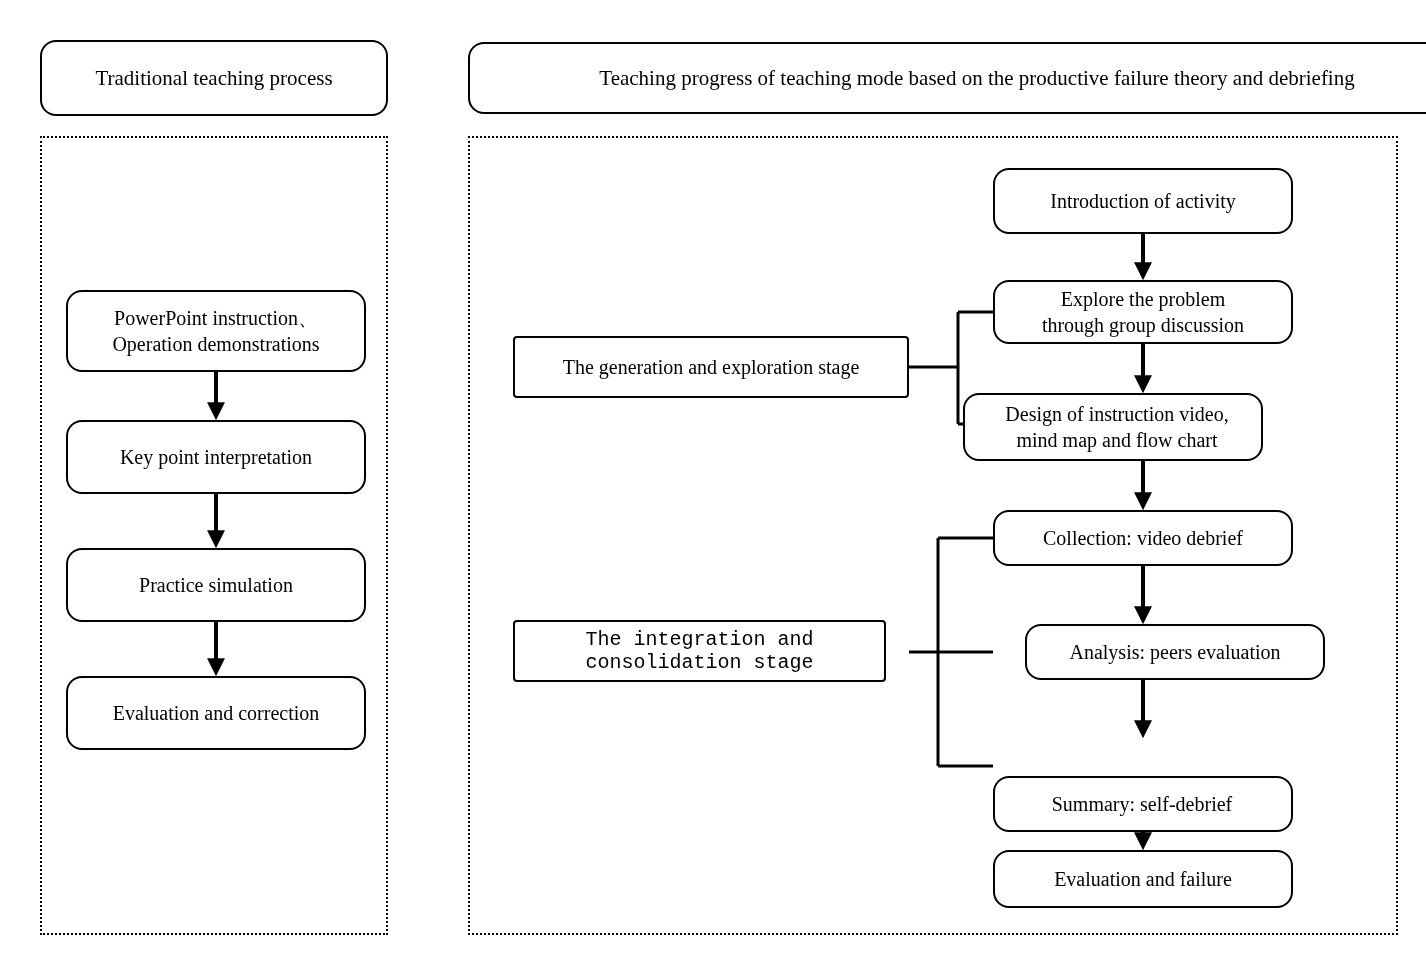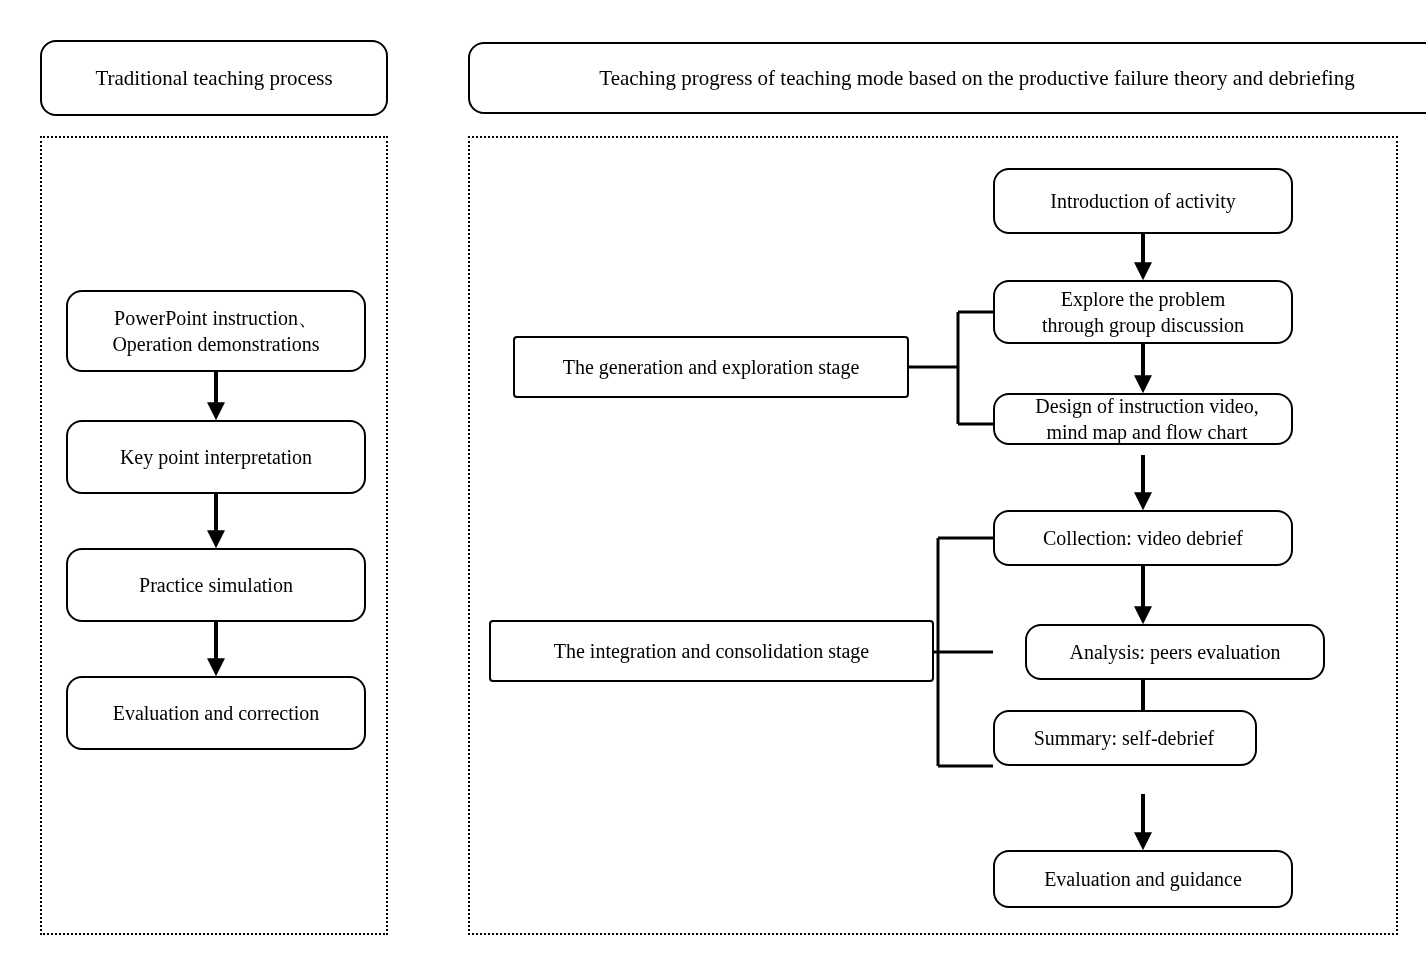"Design of instruction video," div.node { height: 52px -> 68px; left: 993px -> 963px }
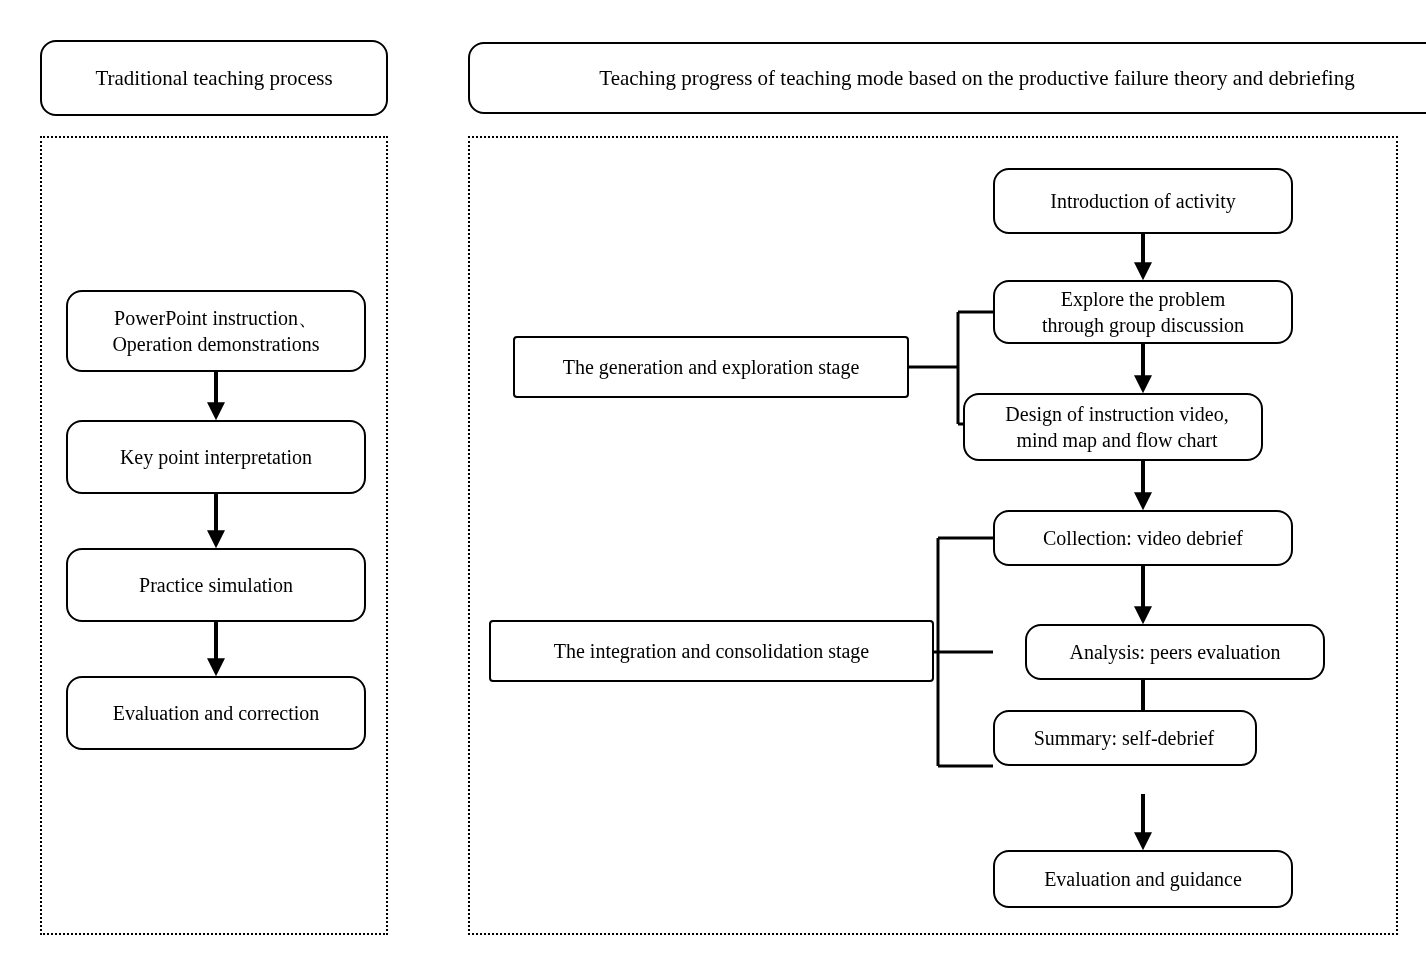"The integration and consolidation stage" div.stage { font-family: none -> Liberation Mono, monospace; left: 489px -> 513px; width: 445px -> 373px }
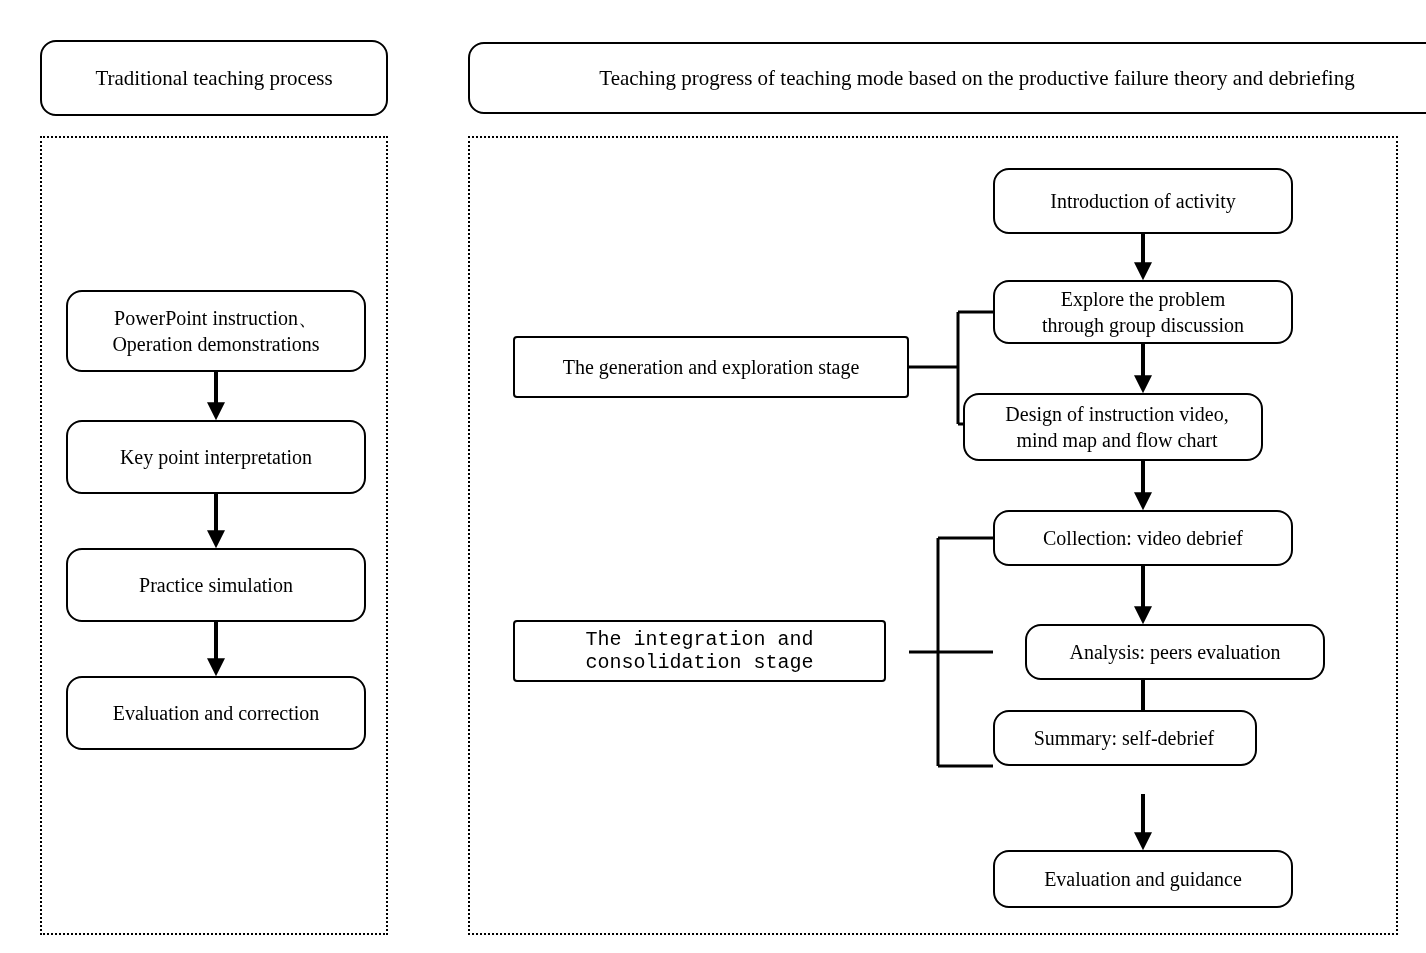"Summary: self-debrief" div.node { top: 710px -> 776px; width: 264px -> 300px }
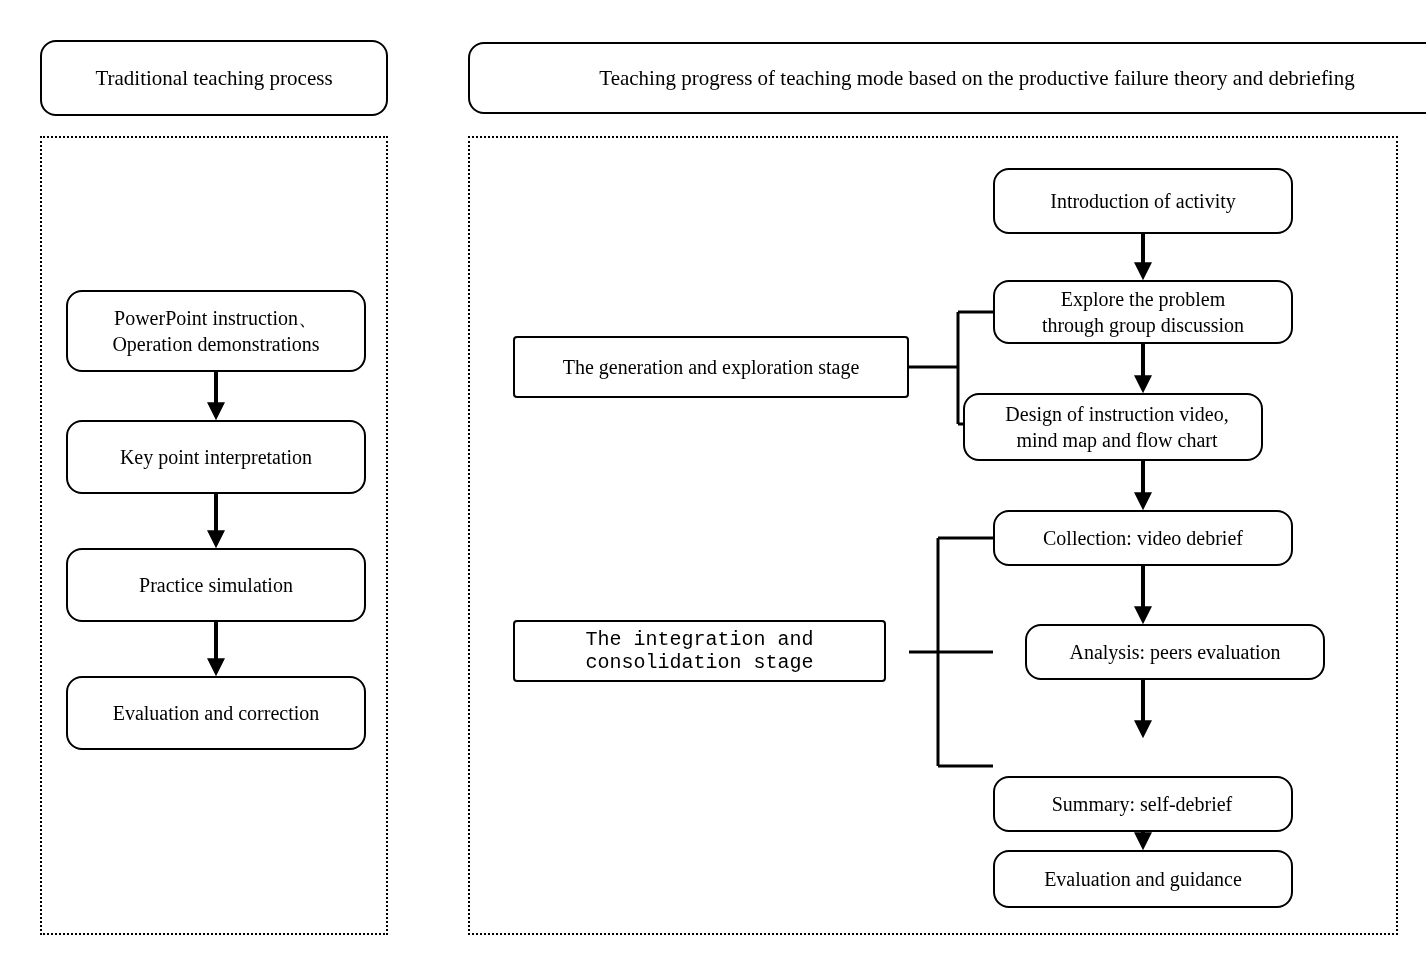"Evaluation and guidance" div.node { text: guidance -> failure }
